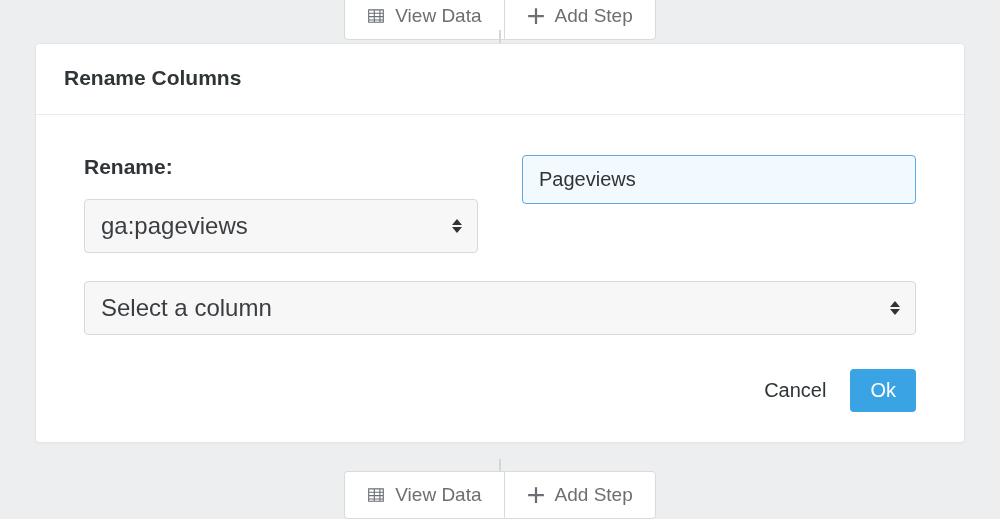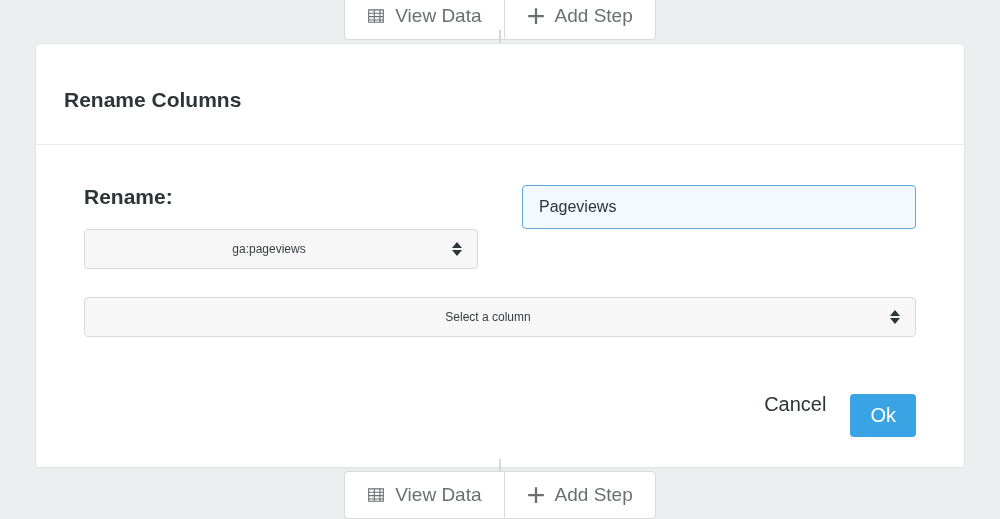"Rename Columns" .panel-header { margin-top: 22px -> none; padding: 22px 28px 32px 28px -> 22px 28px 24px 28px }
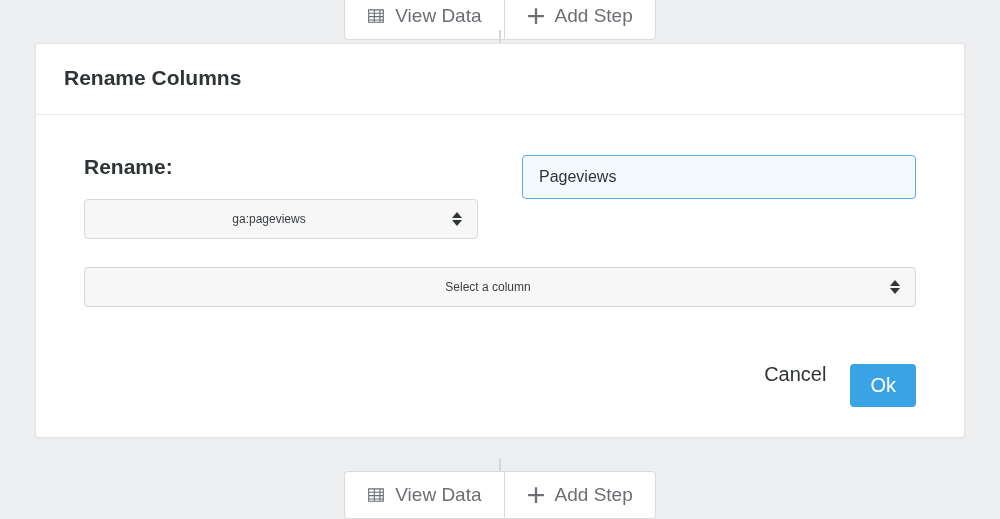"Pageviews" .text-input { font-size: 16px -> 20px }
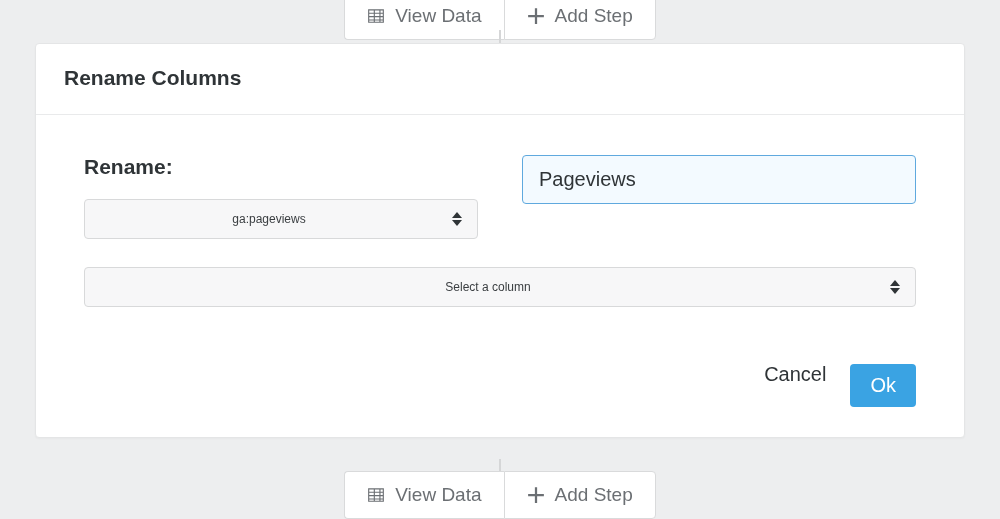"ga:pageviews" .select-field { font-size: 12px -> 24px; text-align: center -> none }
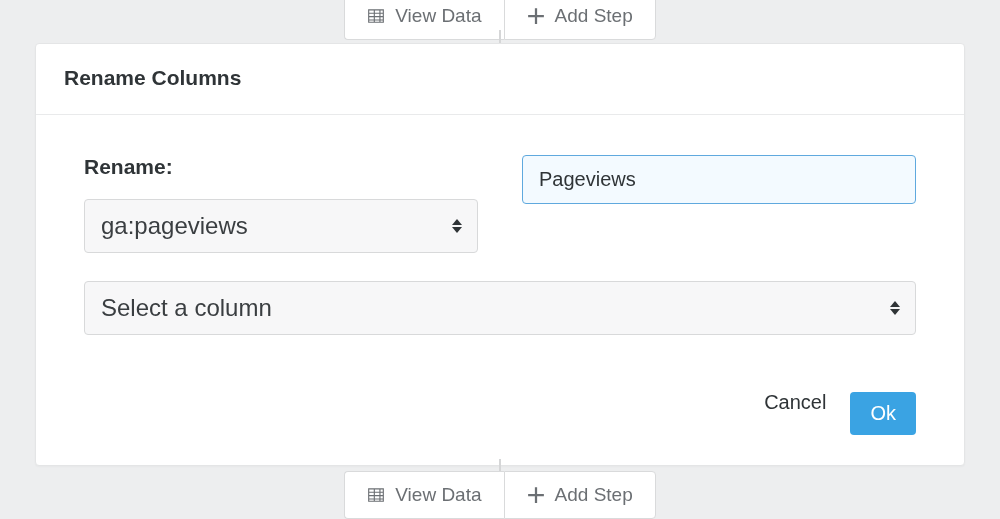"Ok" .ok-btn { margin-top: 23px -> none }
